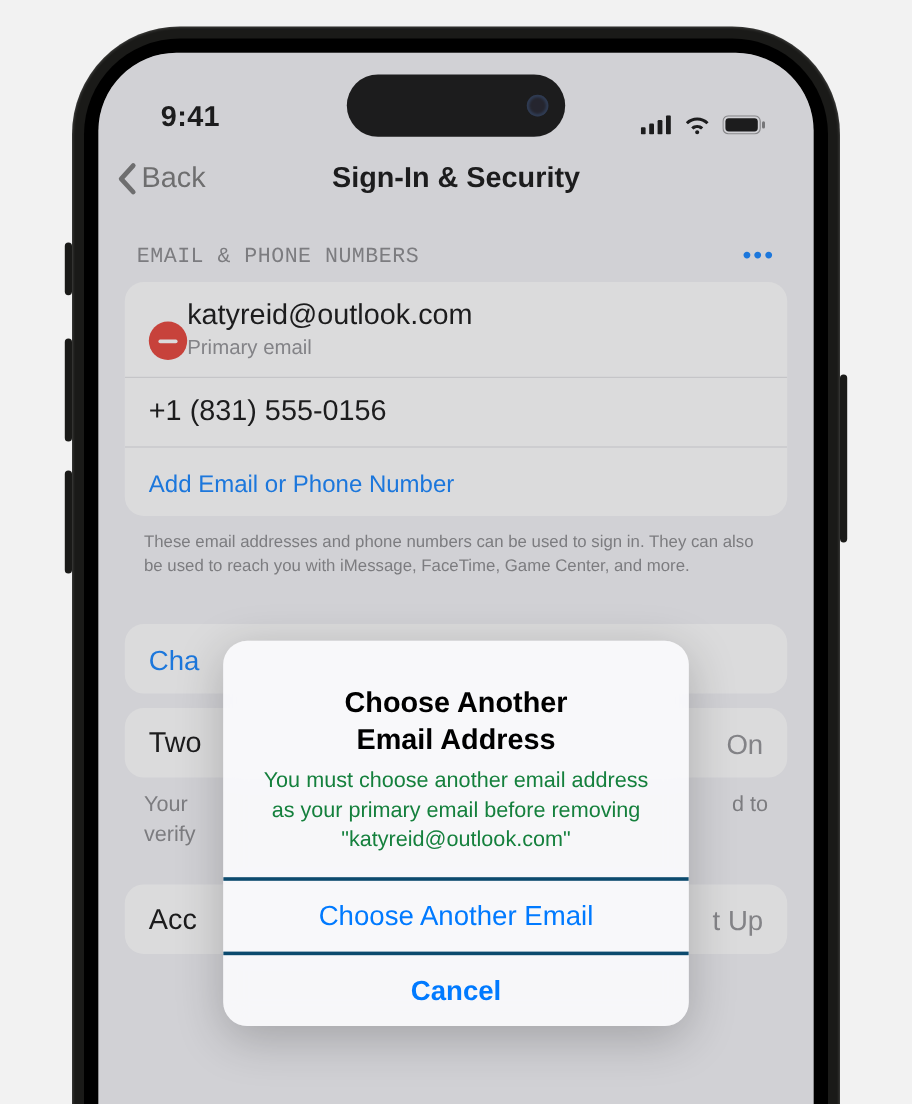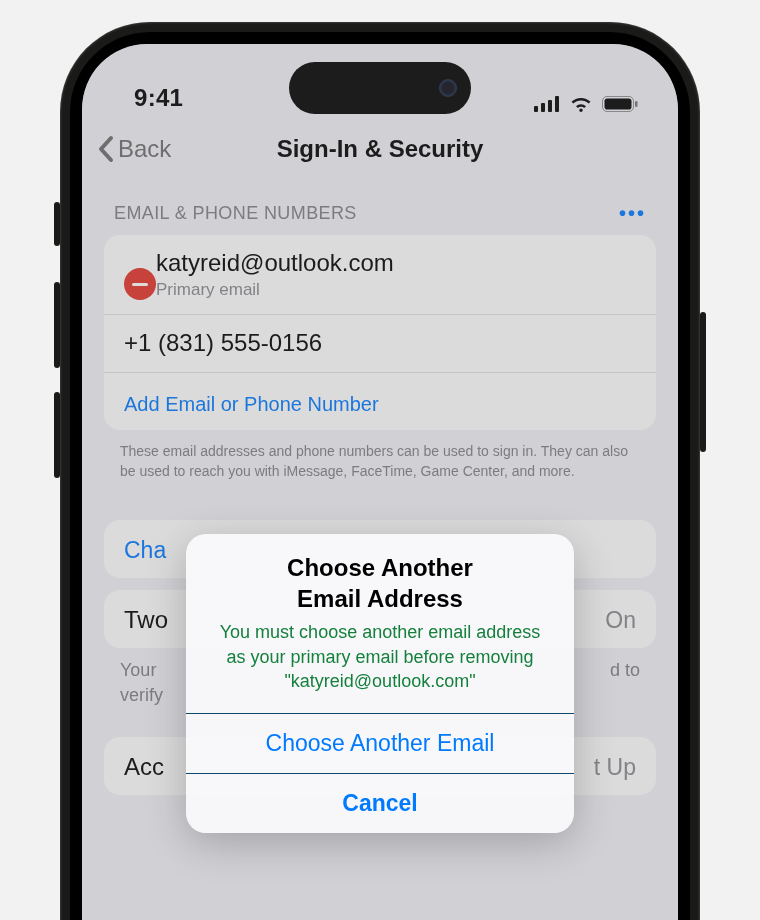"EMAIL & PHONE NUMBERS" .section-header-text { font-family: none -> Liberation Mono, monospace }
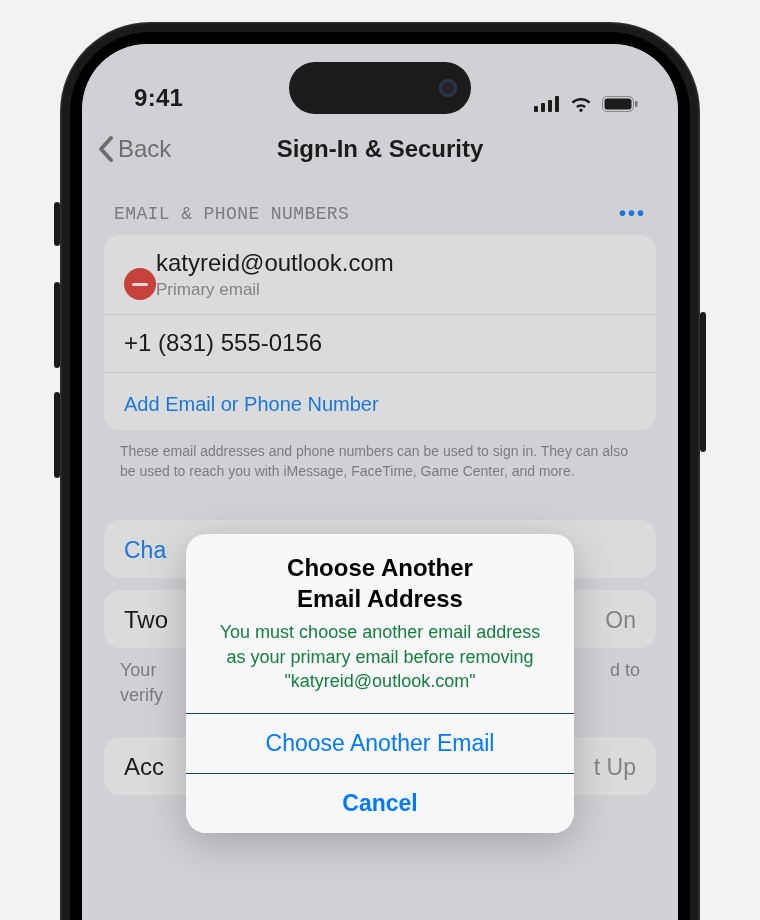"Choose Another" .alert-body { padding: 19px 24px 20px 24px -> 37px 24px 20px 24px }
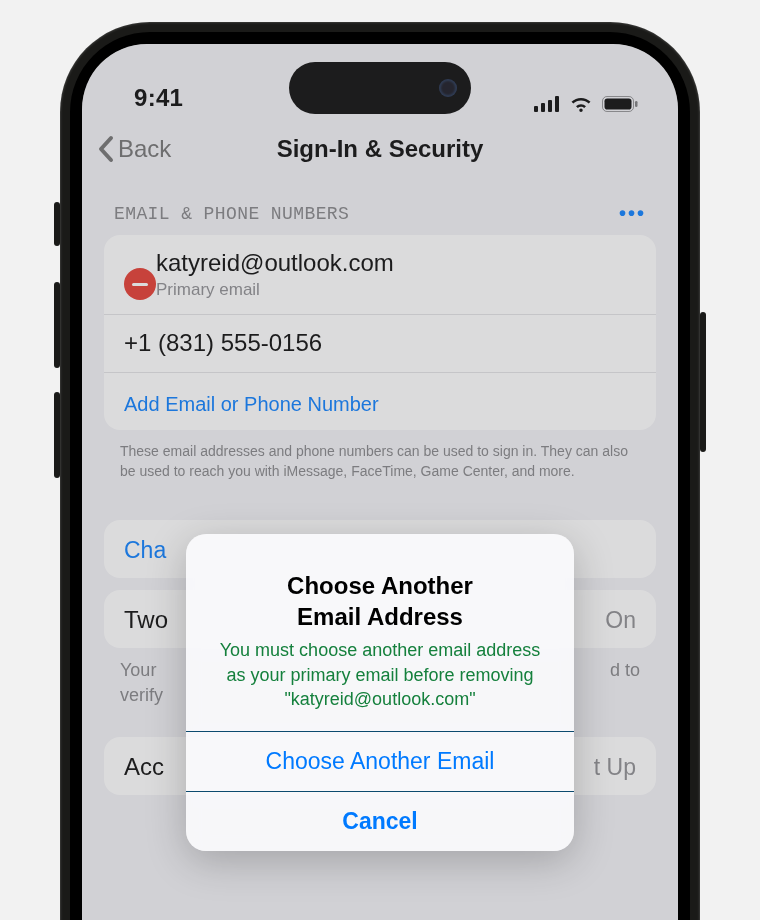"Choose Another Email" .alert-btn { border-top: 1px solid #0c4a6e -> 3px solid #0c4a6e }
